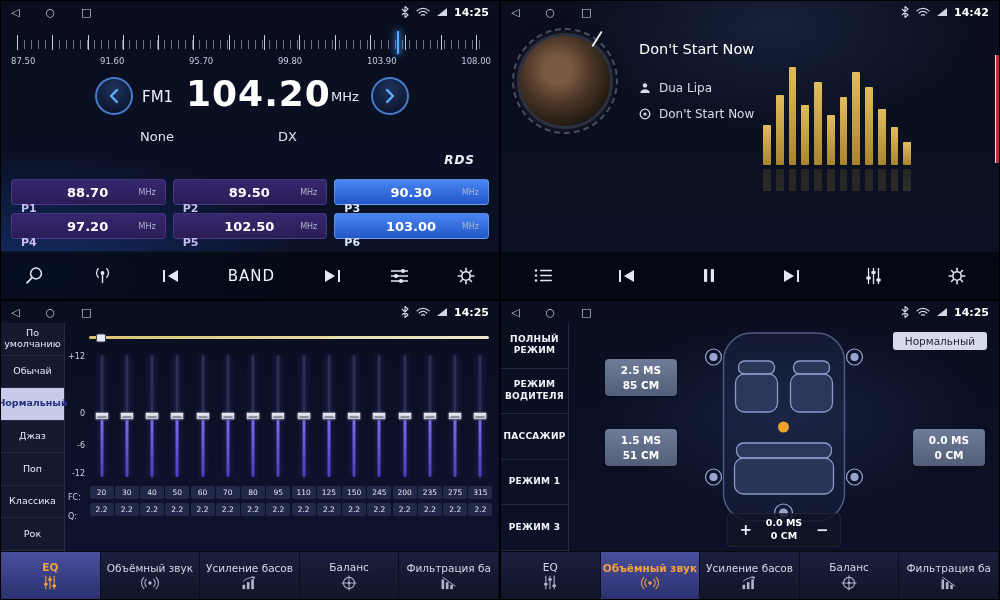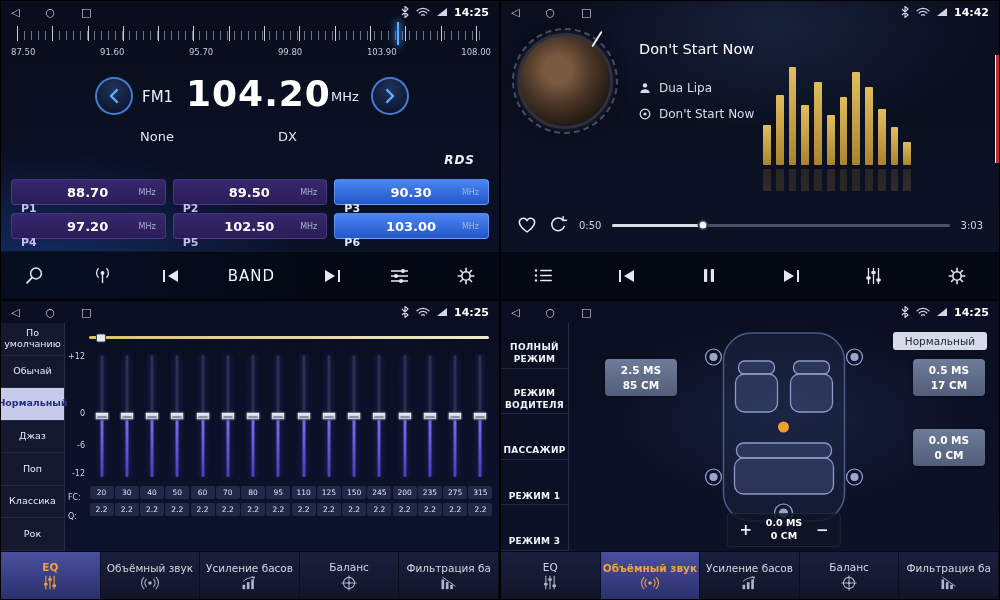"87.50" .ruler { top: 25px -> 34px }
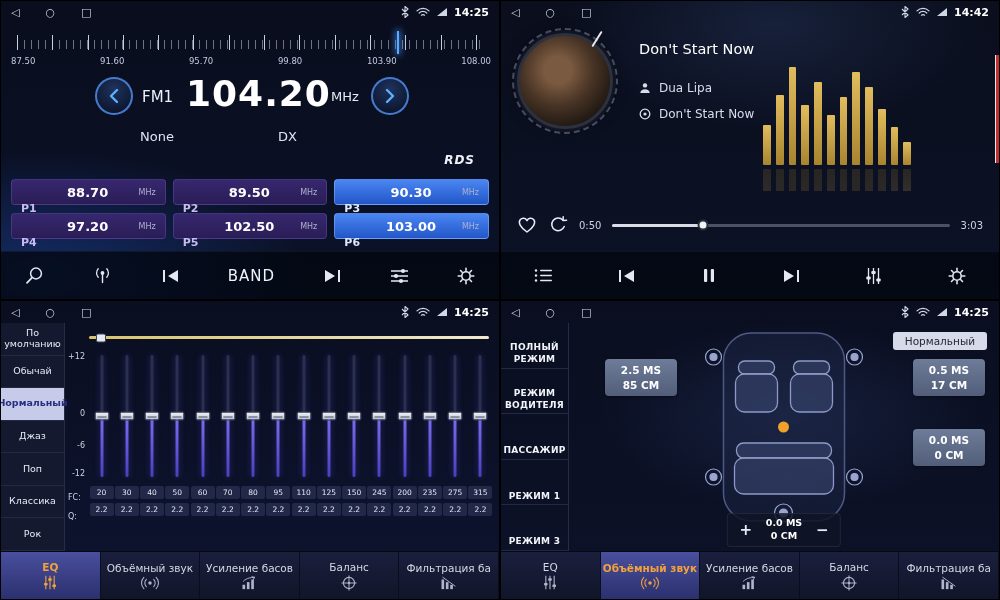"0:50" div.progress-row { html: <div> <span> <span> <svg> <path></path> </svg> </span> </span> <span> <span> <svg> <path></path> <path></path> </svg> </span> </span> <span>0:50</span> <div> <div></div> <div></div> </div> <span>3:03</span> </div> -> none }
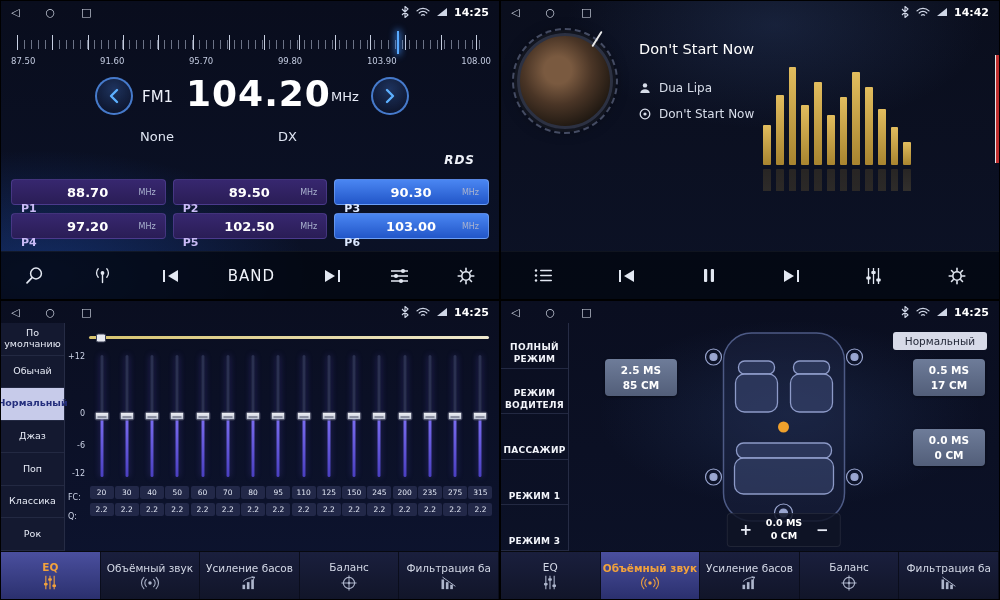"ПОЛНЫЙ РЕЖИМ" .mode-item { align-items: flex-end -> center }
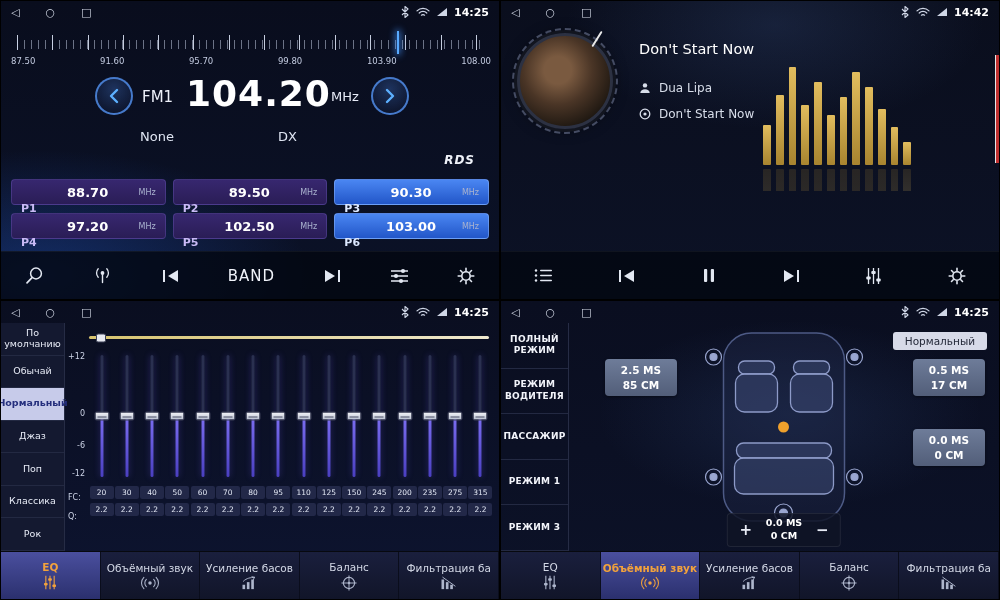"0.5 MS" div.delay-btn { html: <div> <div>0.5 MS</div> <div>17 CM</div> </div> -> none }
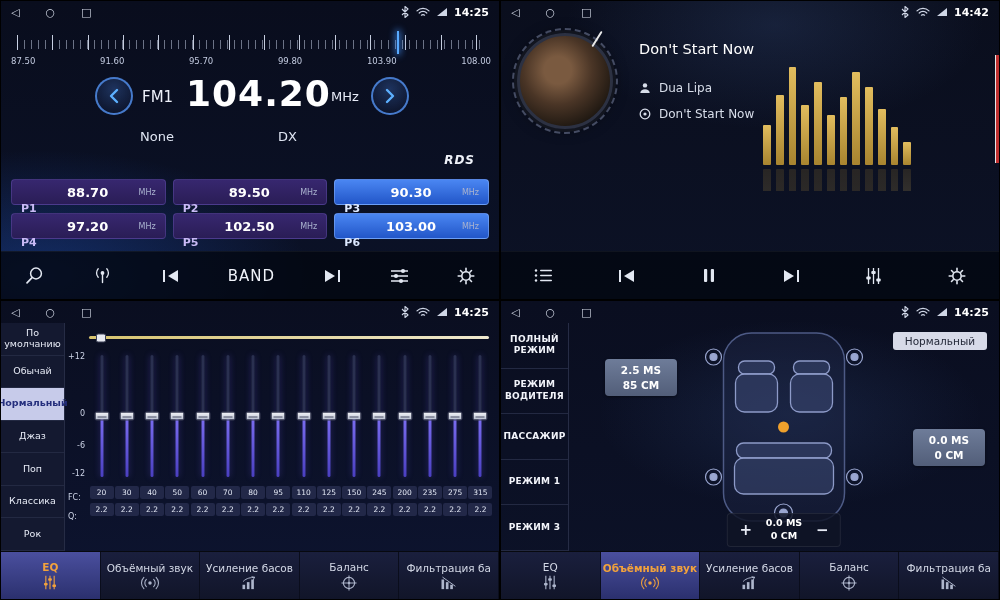"1.5 MS" div.delay-btn { html: none -> <div> <div>1.5 MS</div> <div>51 CM</div> </div> }
